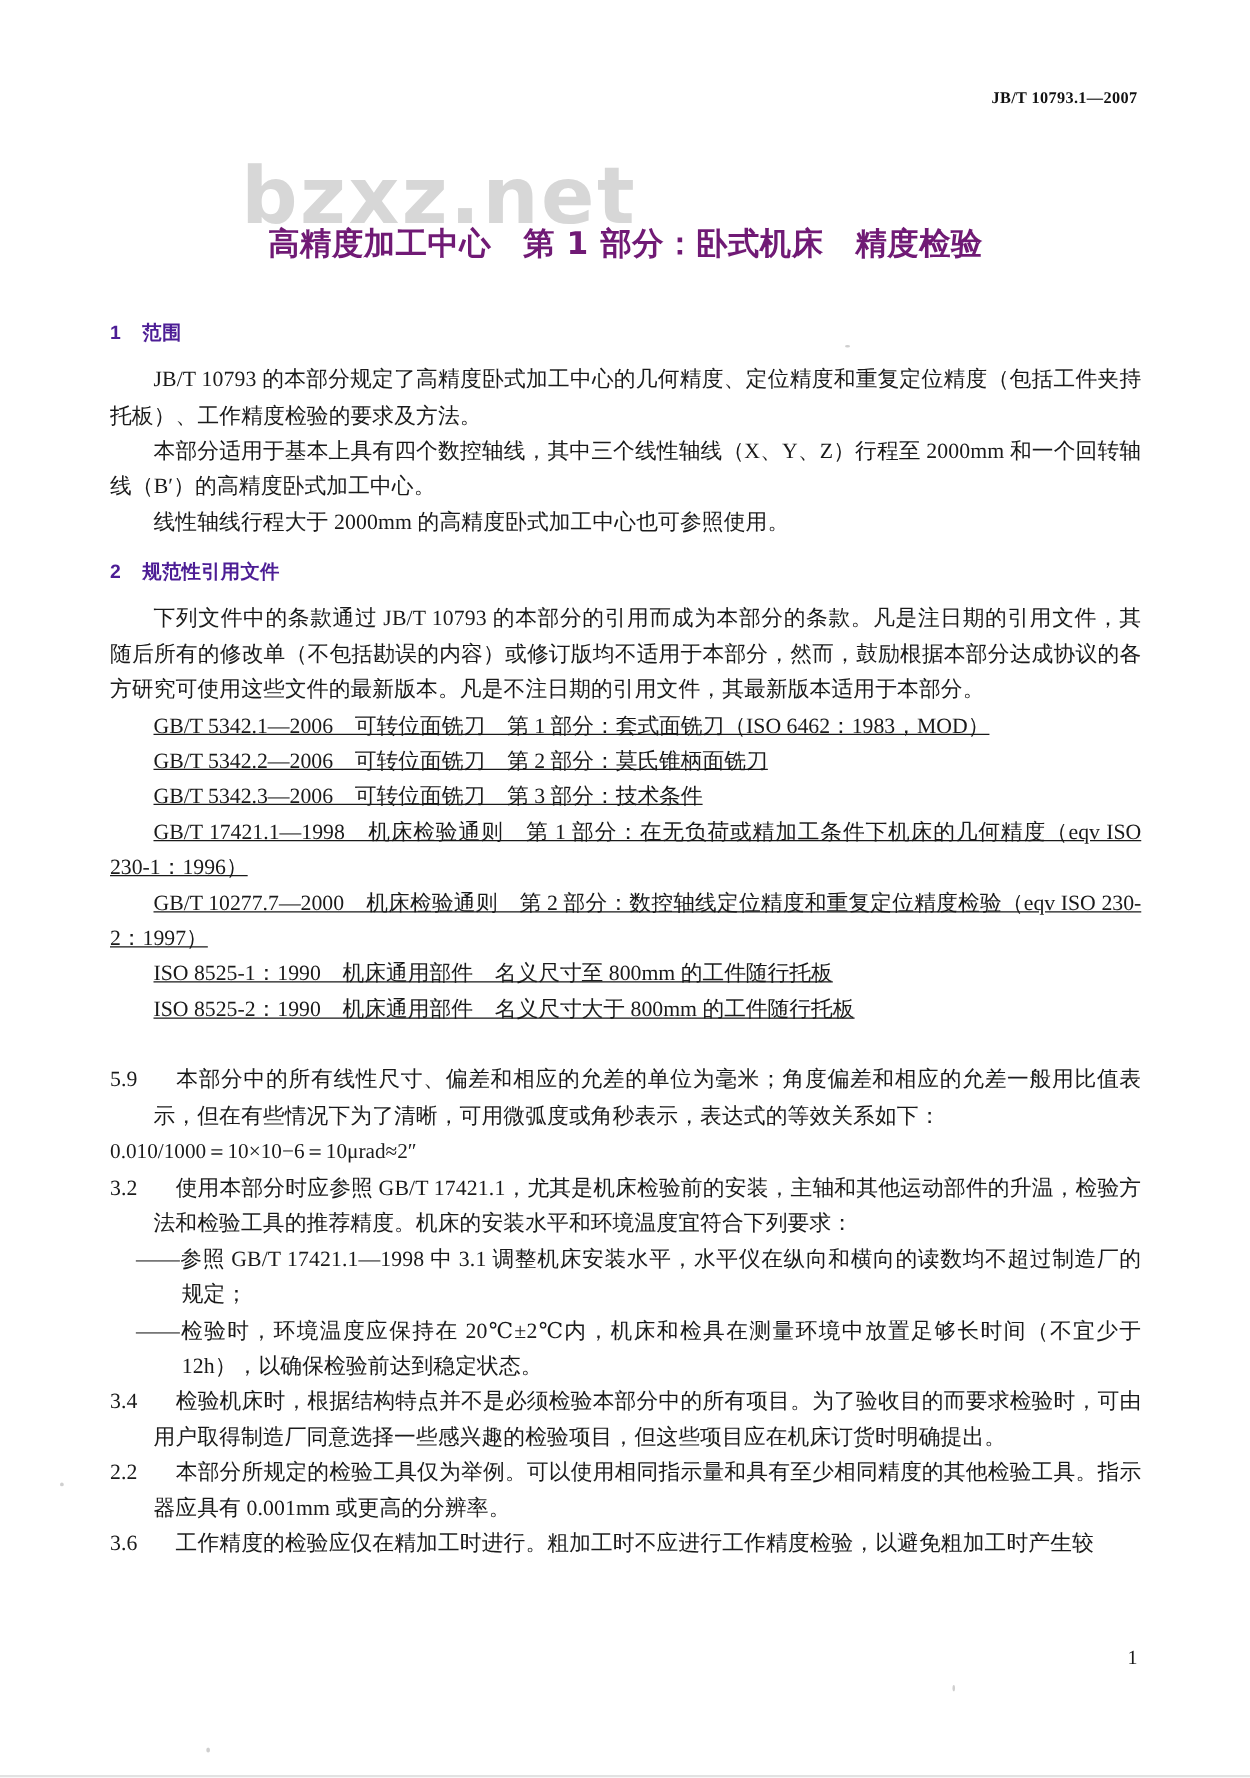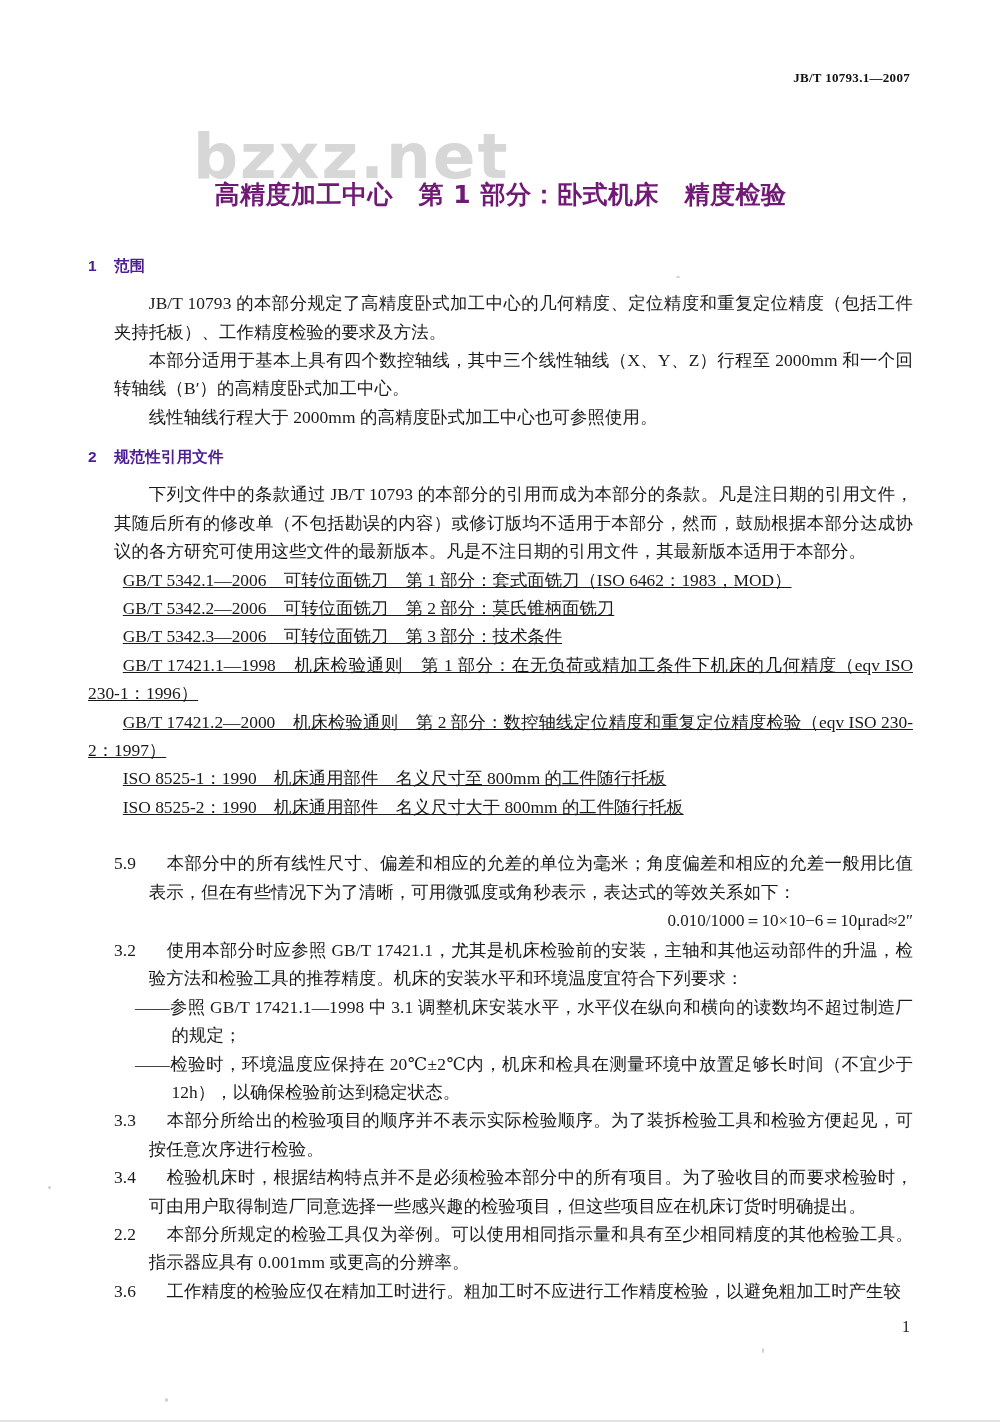"JB/T 10793" .para { margin-left: 26px -> none }
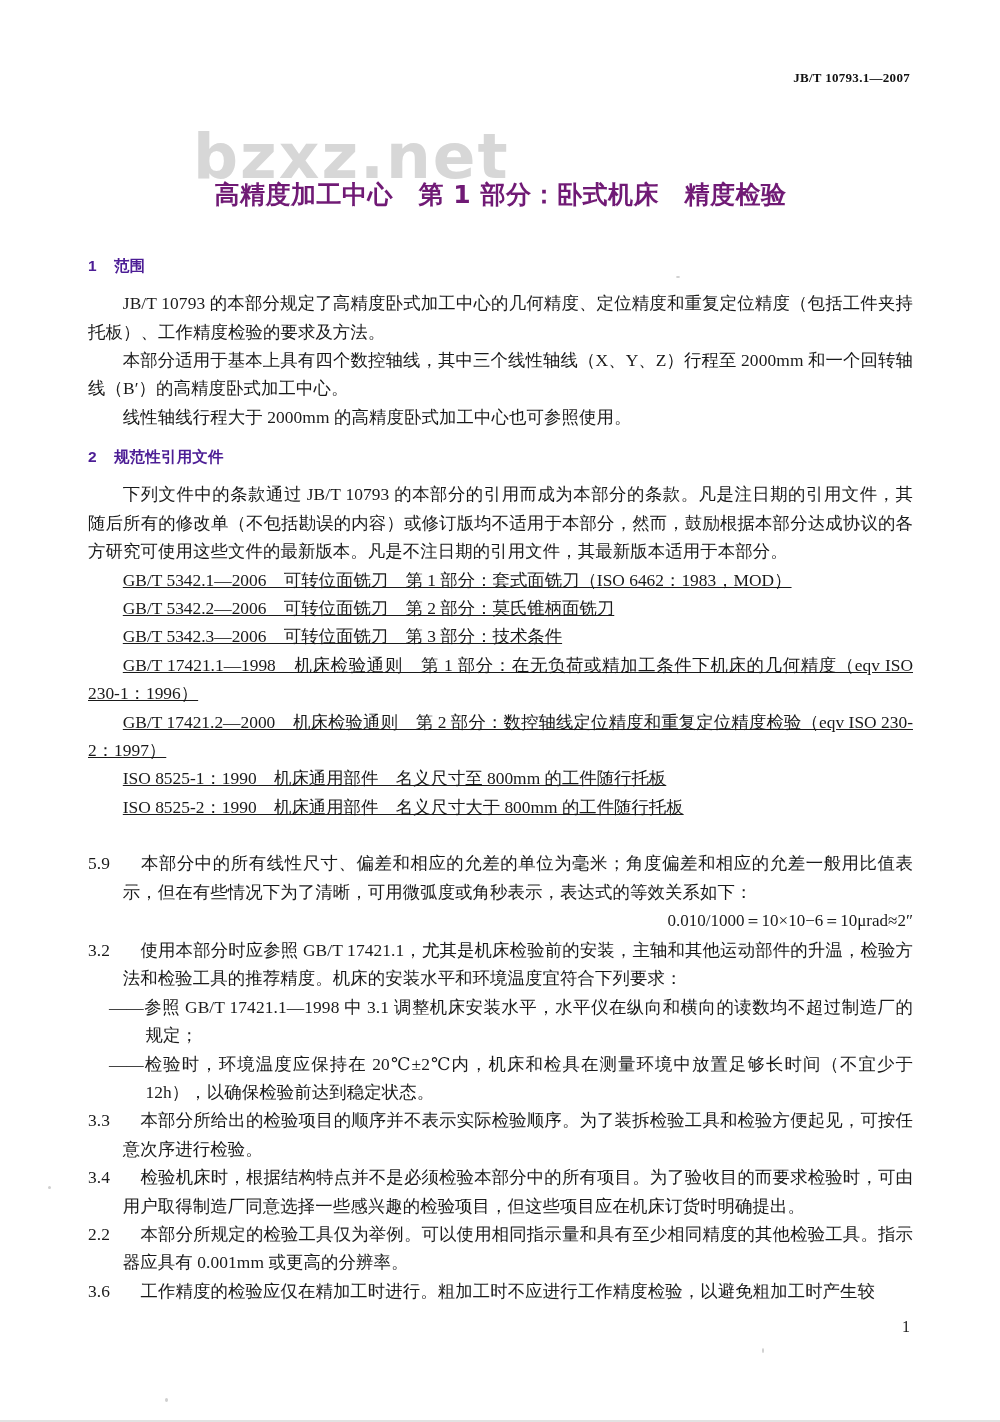"GB/T 17421.2—2000 机床检验通则 第 2" div.ref-line { text: 17421.2 -> 10277.7 }
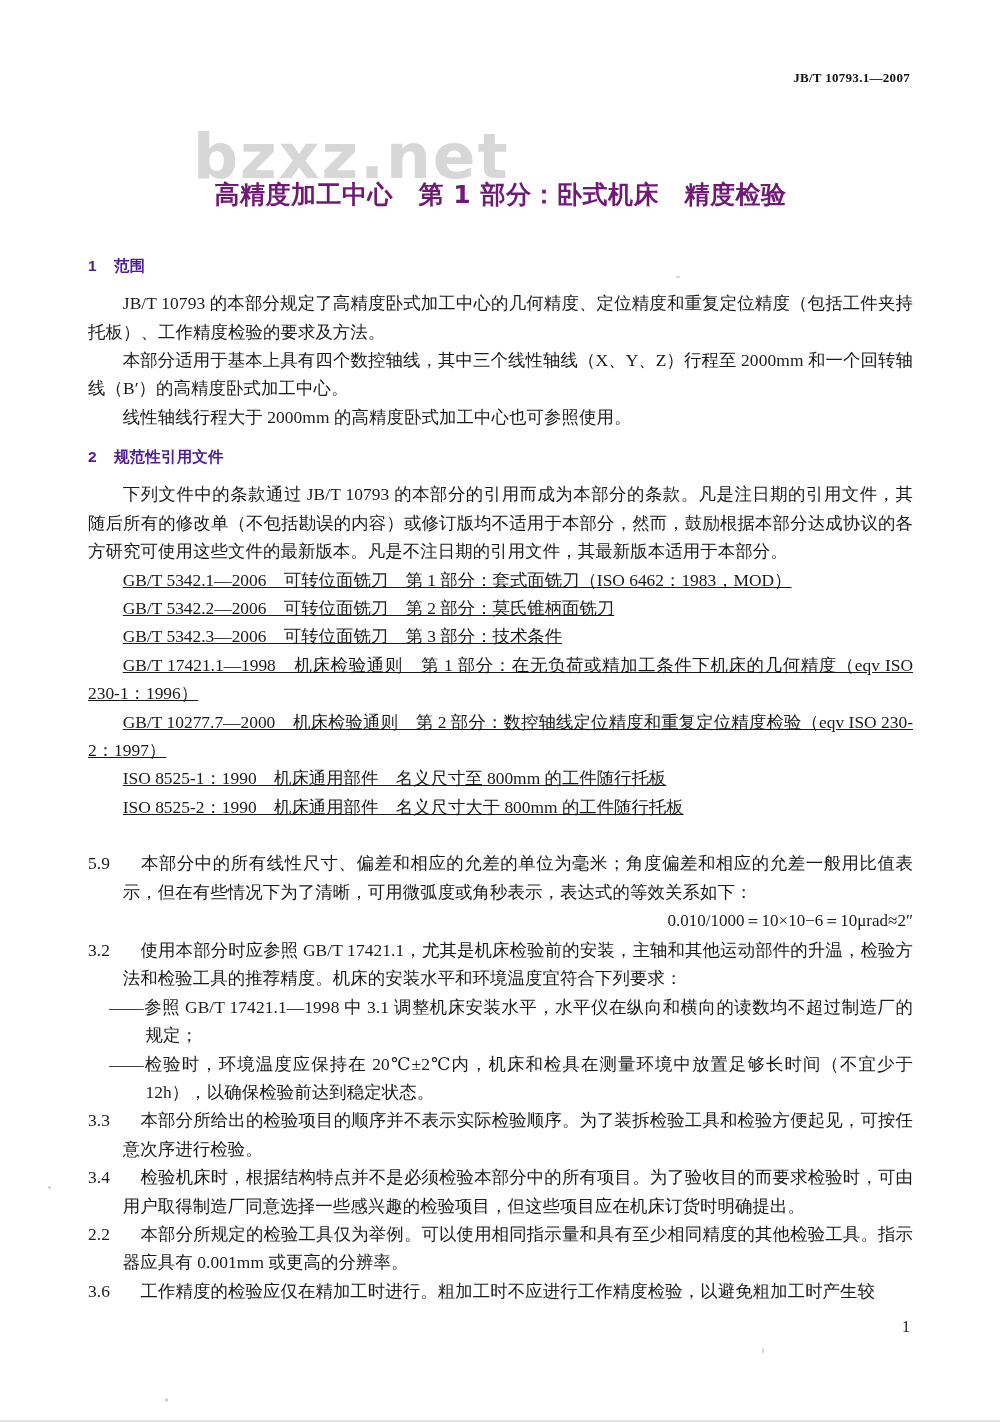"0.010/1000＝10×10−6＝10μrad≈2″" .formula { text-align: right -> left }
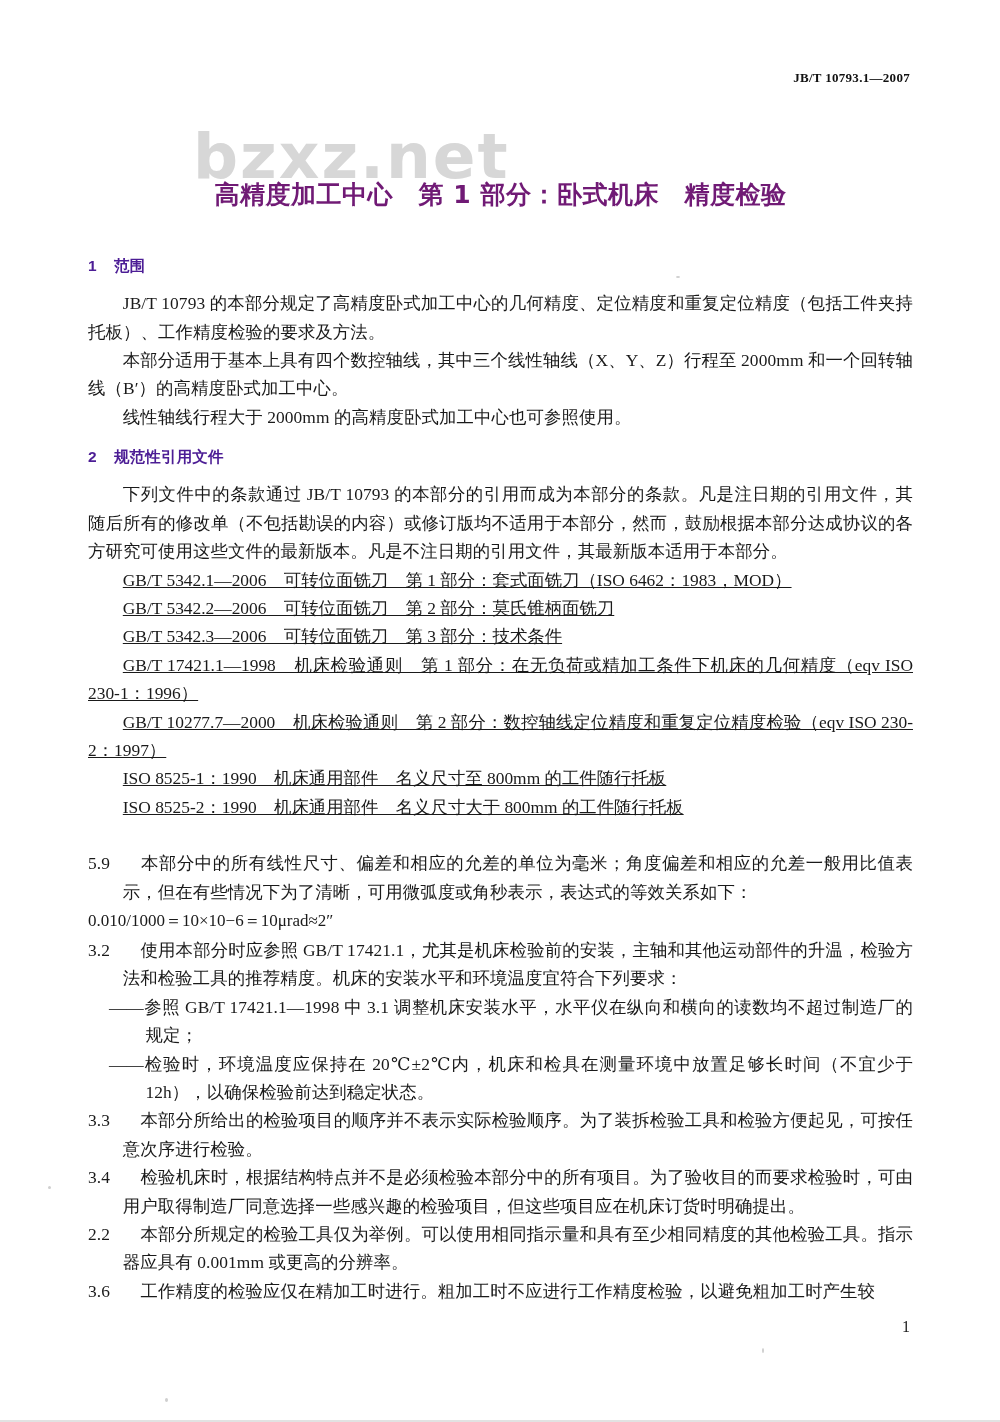"3.3" div.para { html: <div><span>3.3</span><span></span><span>本部分所给出的检验项目的顺序并不表示实际检验顺序。为了装拆检验工具和检验方便起见，可按任意次序进行检验。</span></div> -> none }
